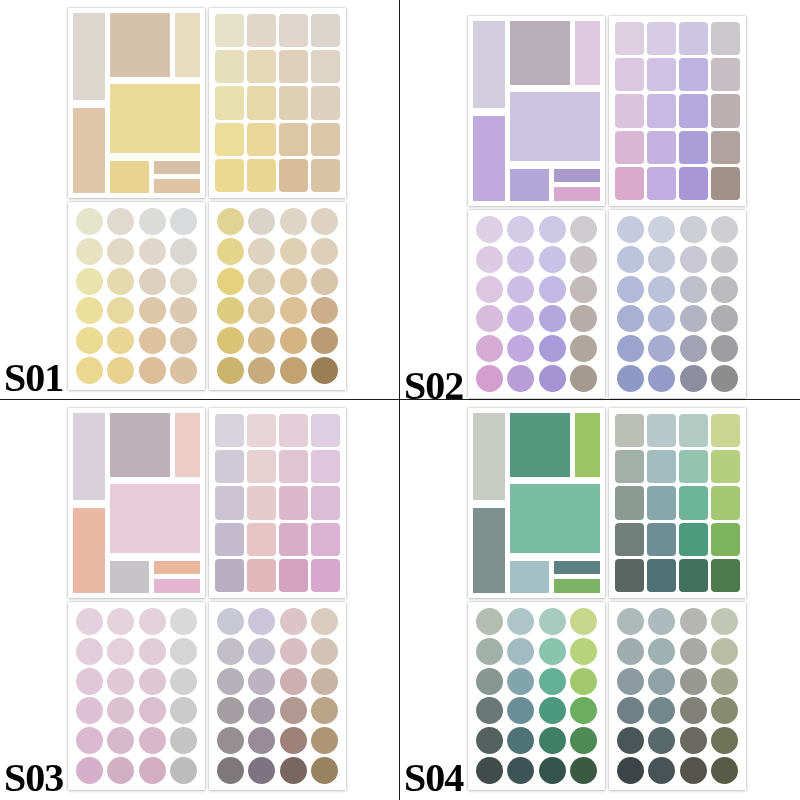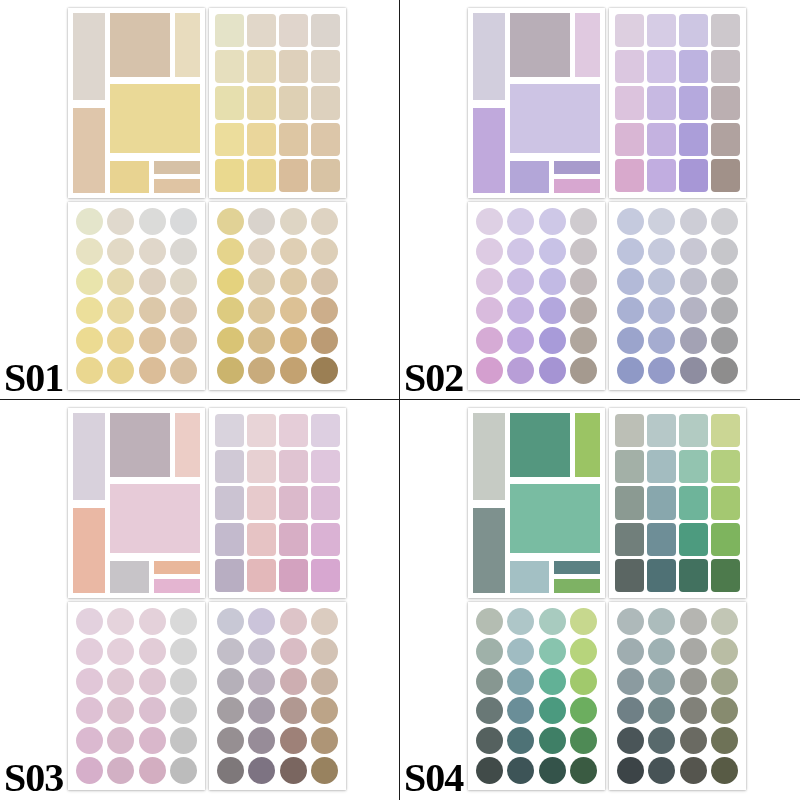"S02" .q2 { top: 0 -> 8px }
